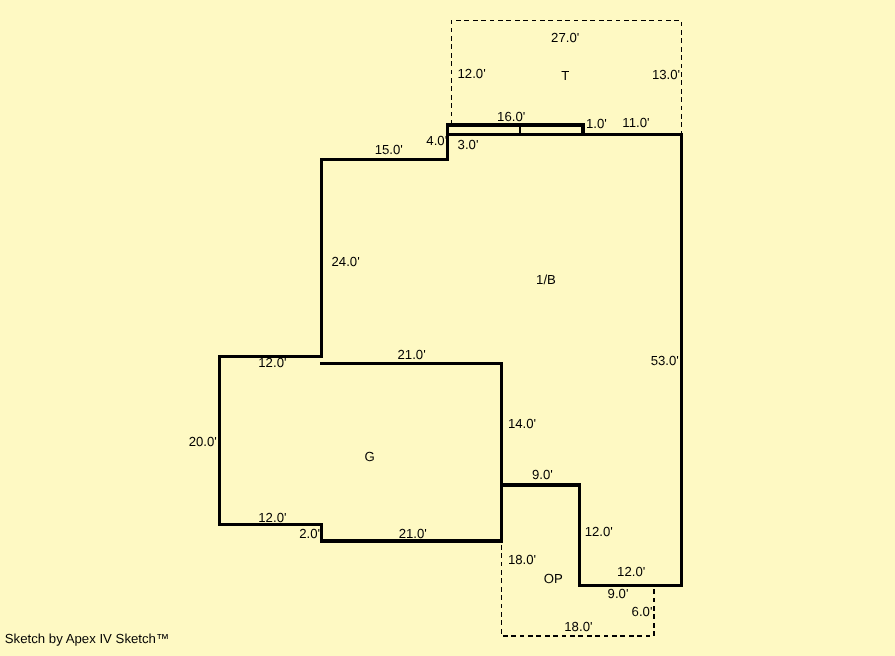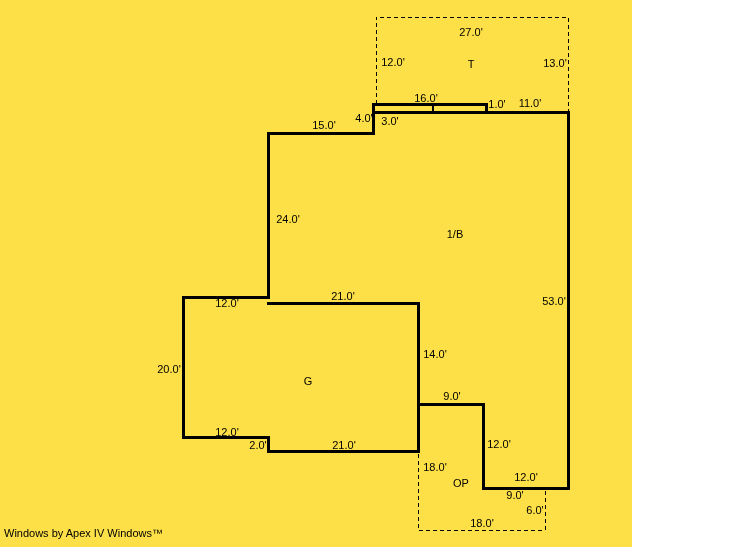"27.0'" .sketch-page { background: #fde047 -> #fef9c3; width: 632px -> 746px }
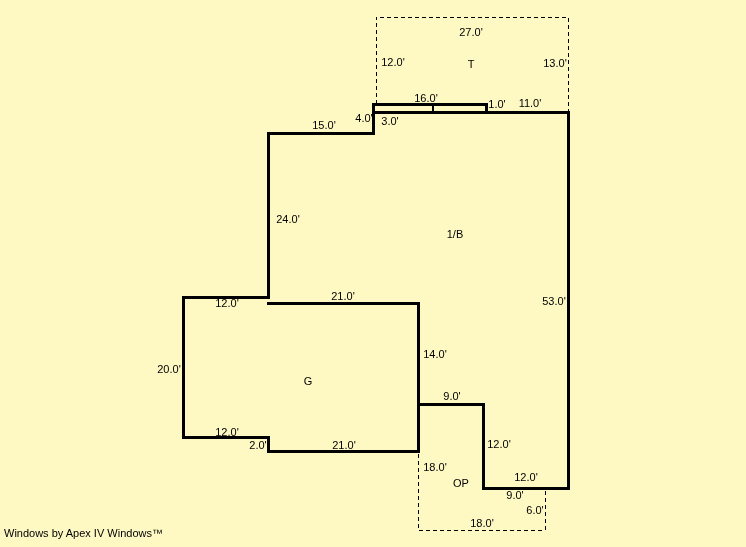"Windows by Apex IV Windows™" div.credit { text: Windows by Apex IV Windows -> Sketch by Apex IV Sketch }
